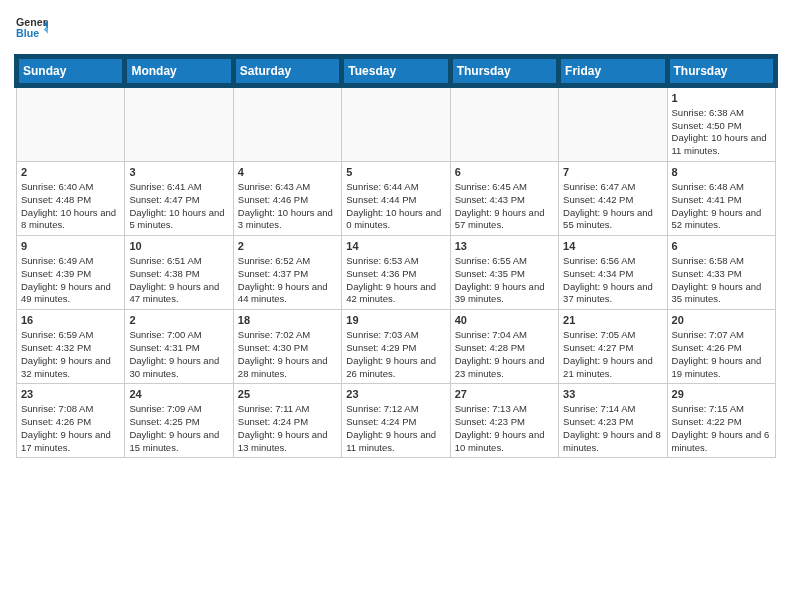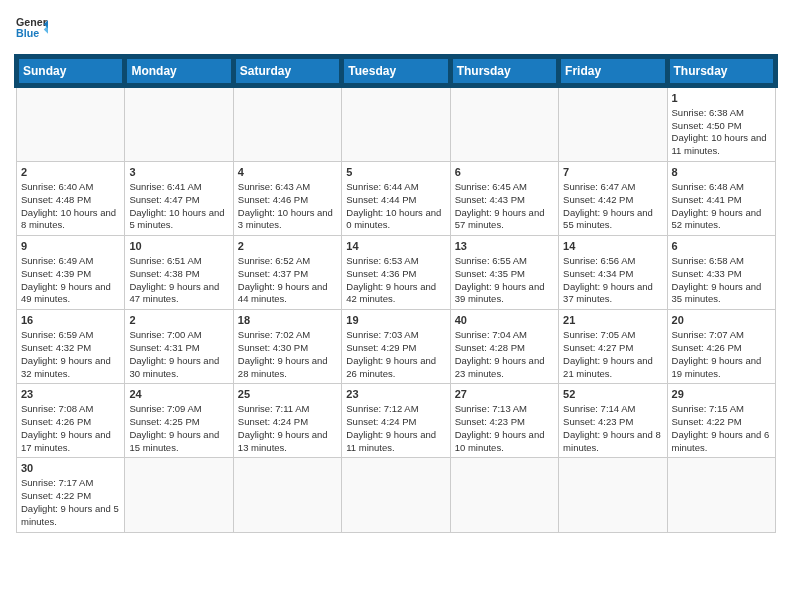"52" span.day-num { text: 52 -> 33 }
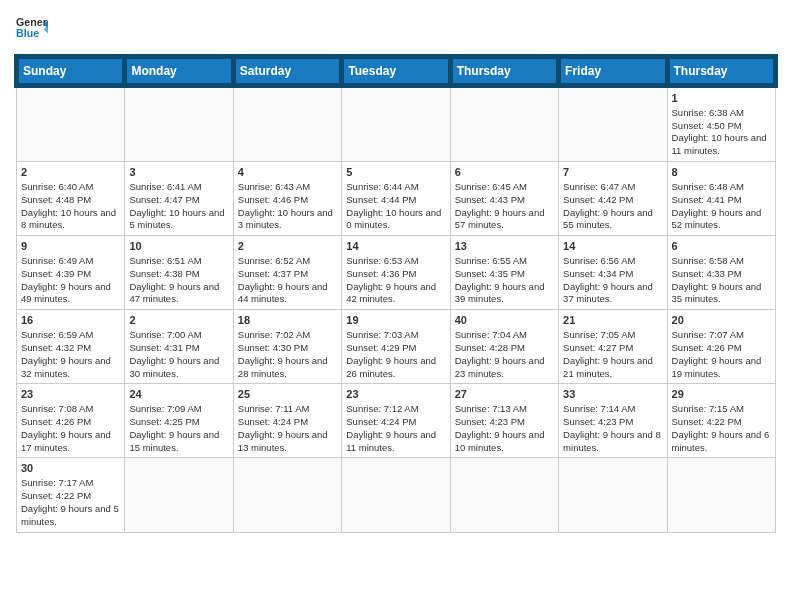"30" tr.last-row { html: <tr> <td><span>30</span><span>Sunrise: 7:17 AM<br>Sunset: 4:22 PM<br>Daylight: 9 hours and 5 minutes.</span></td> <td></td> <td></td> <td></td> <td></td> <td></td> <td></td> </tr> -> none }
